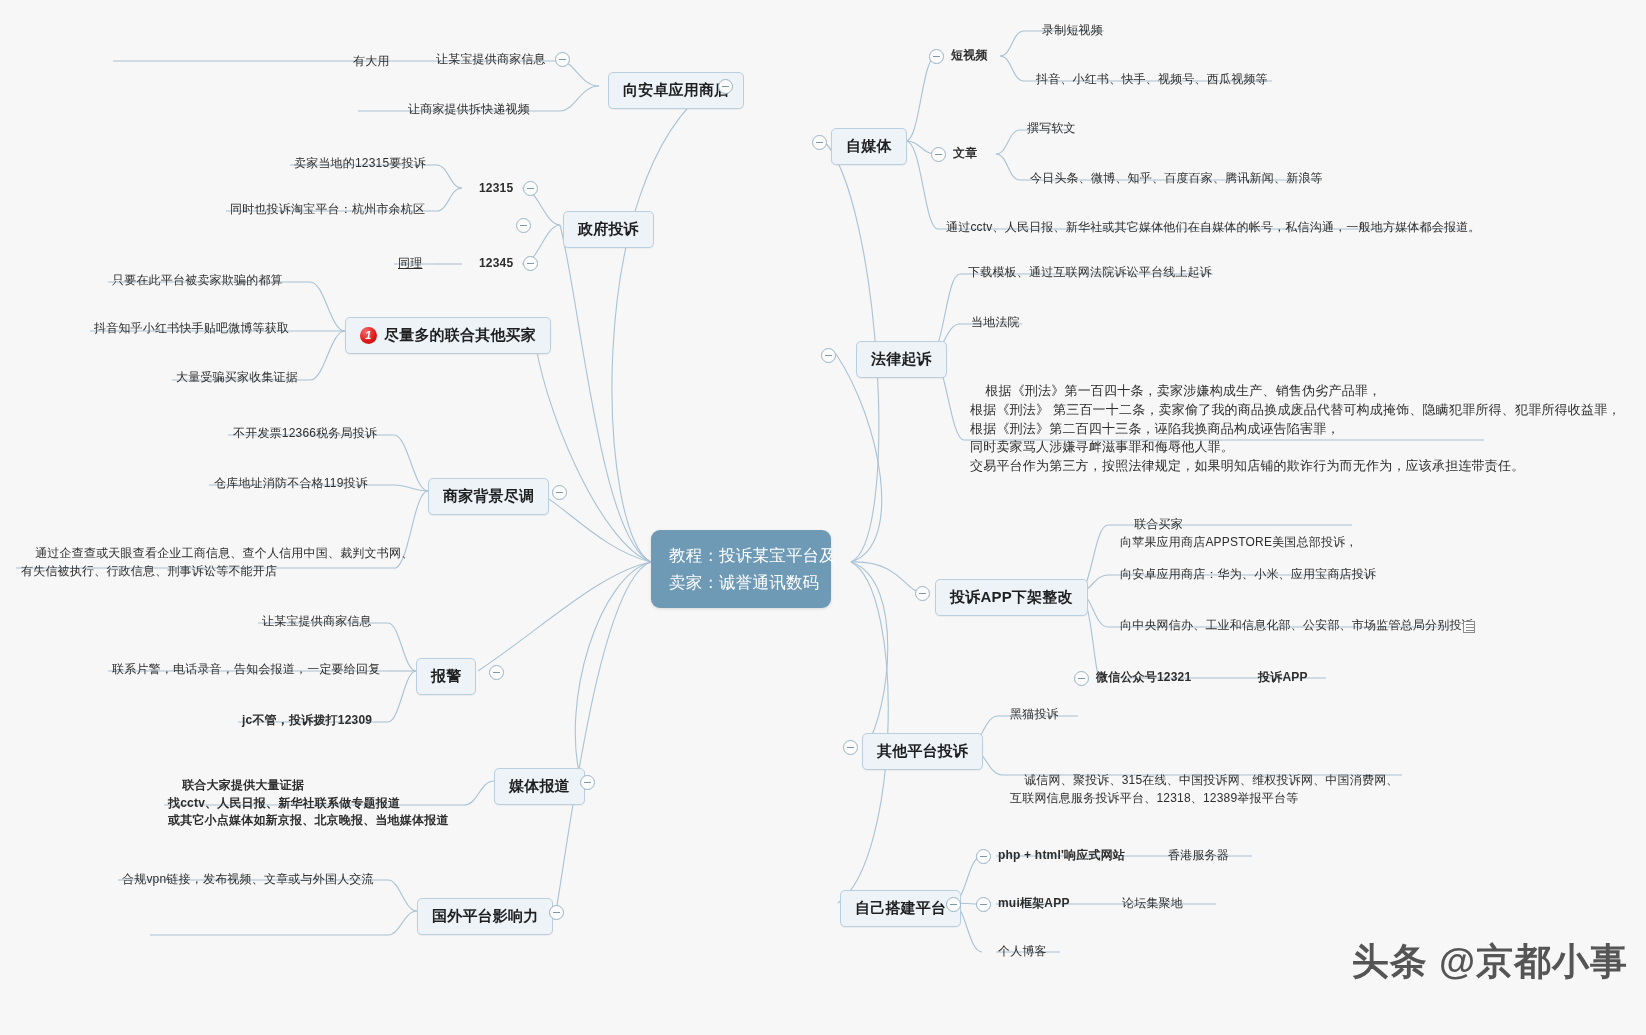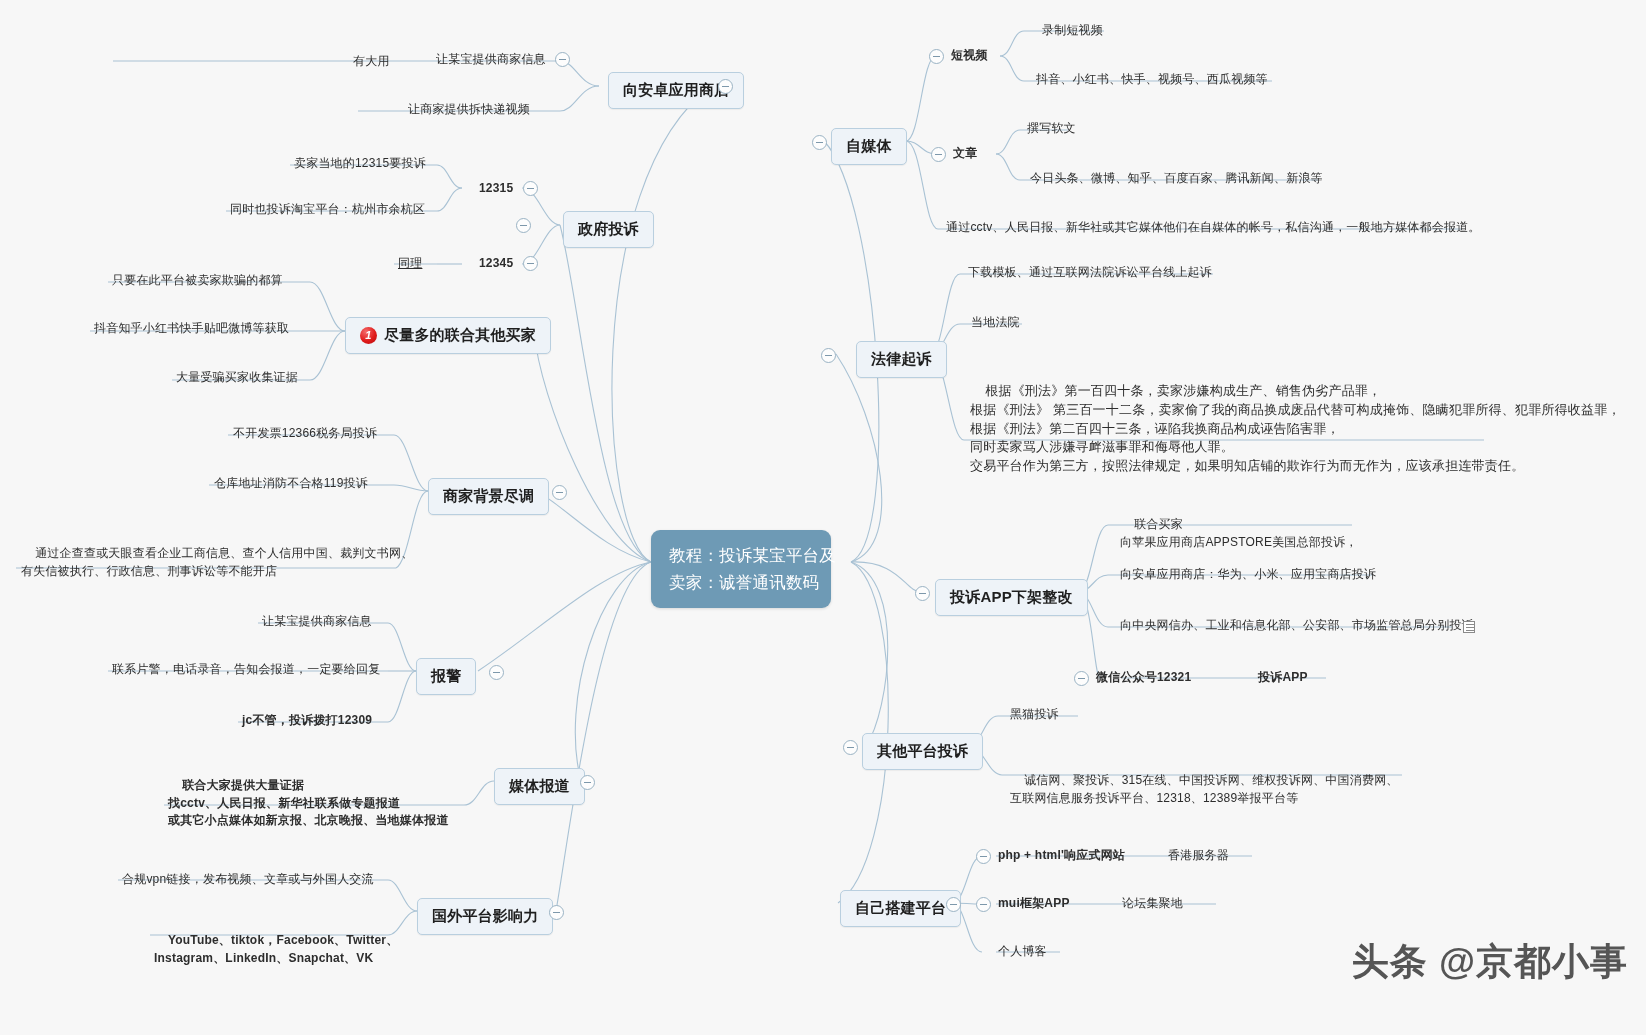"YouTube、tiktok，Facebook、Twitter、" div.node { html: <div> <span>YouTube、tiktok，Facebook、Twitter、 Instagram、LinkedIn、Snapchat、VK</span> </div> -> none }
